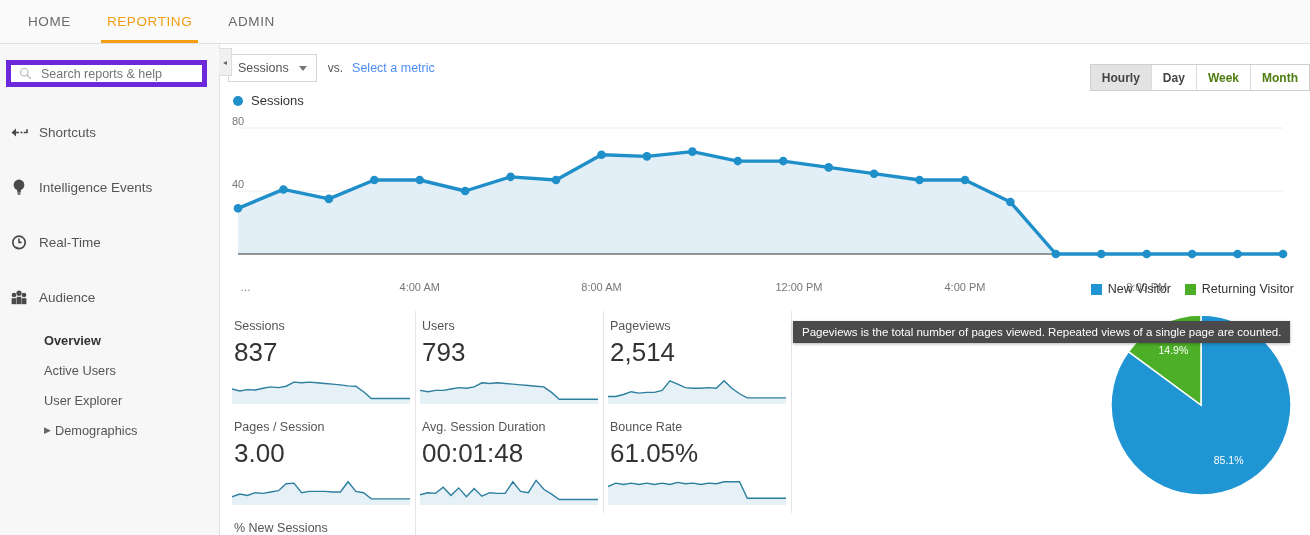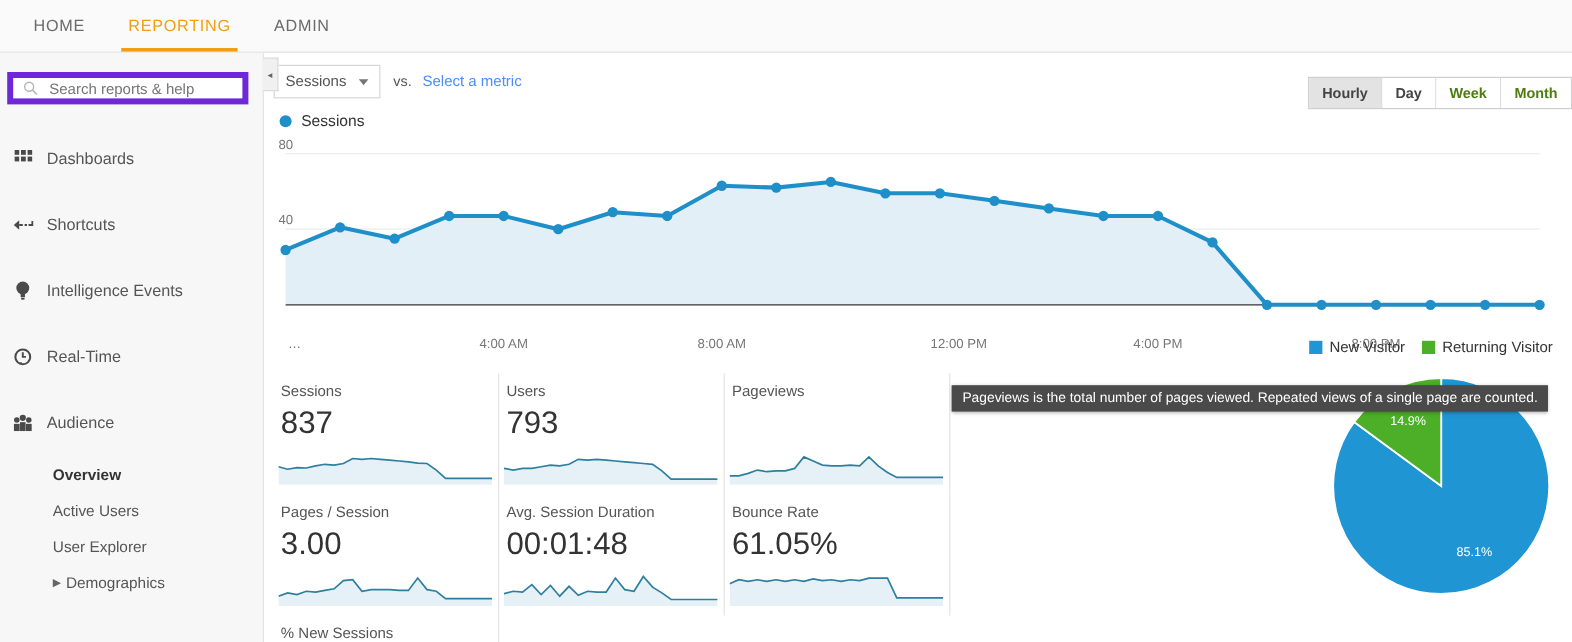"Dashboards" div.nav-row { html: <div> <span> <svg> <rect></rect> <rect></rect> <rect></rect> <rect></rect> <rect></rect> <rect></rect> </svg> </span> <span>Dashboards</span> </div> -> none }
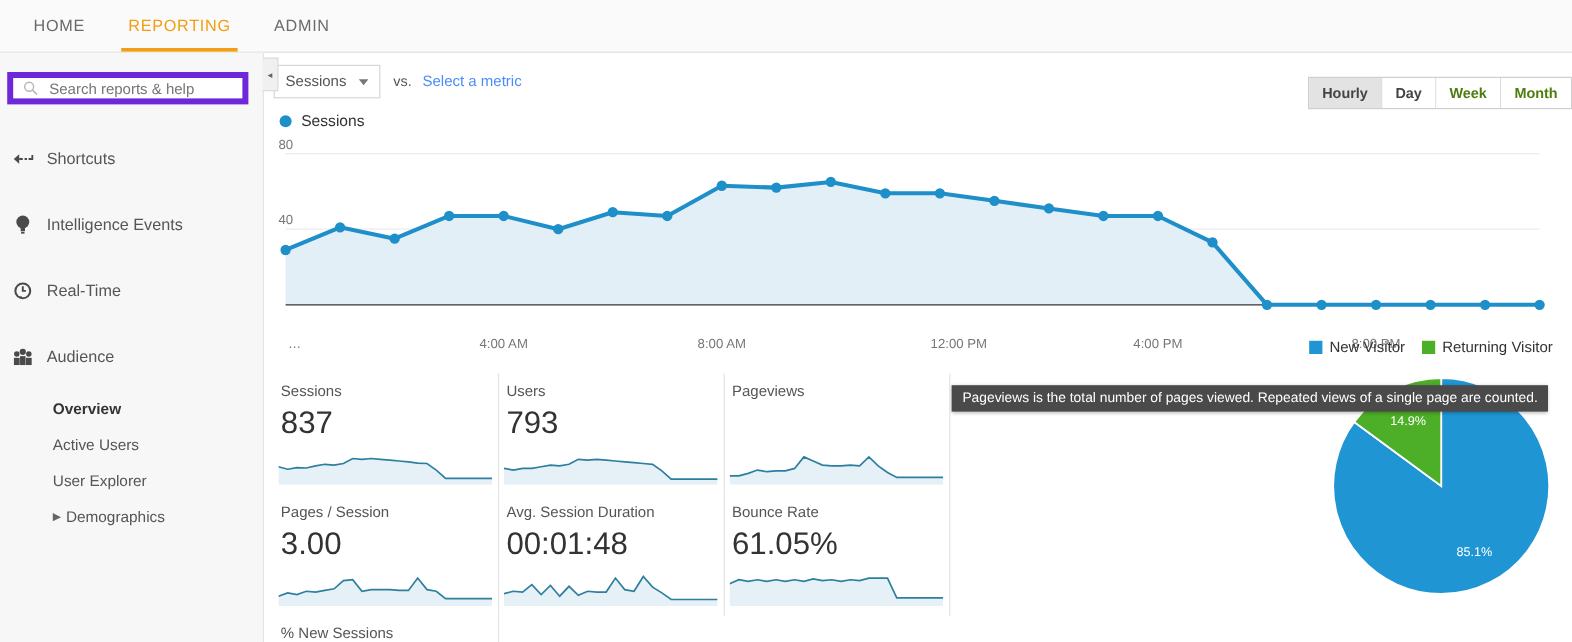"2,514" div.card-value { html: none -> <div>2,514</div> }
